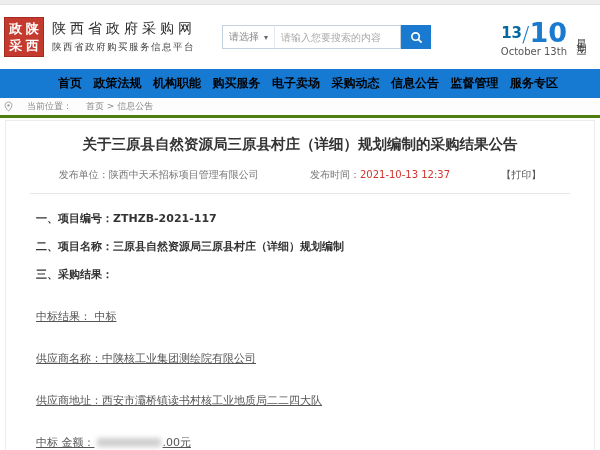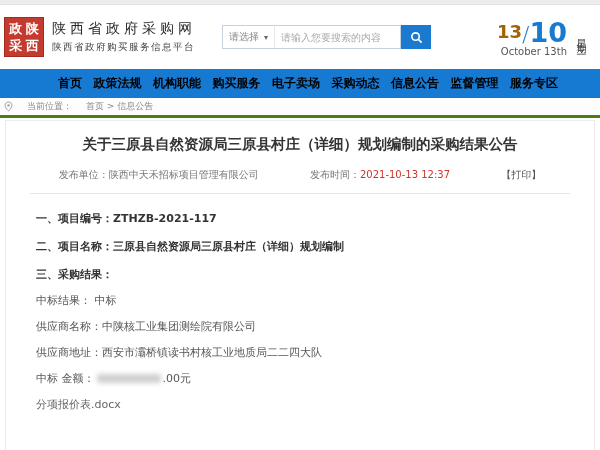"13" .d-day { color: #a16207 -> #0369a1; font-size: 18px -> 15px }
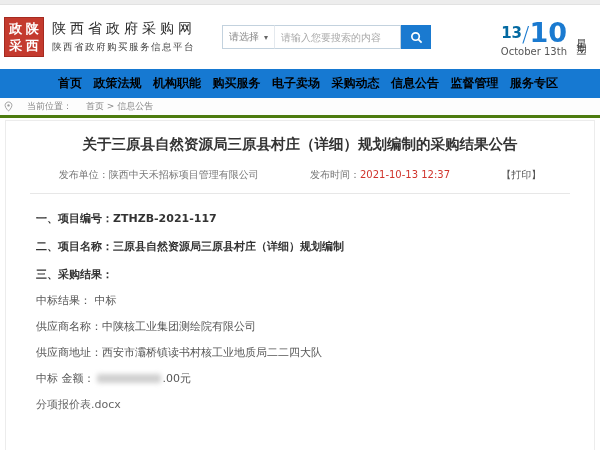"中标结果： 中标" .line { margin-top: 11px -> 27px; text-decoration: none -> underline }
